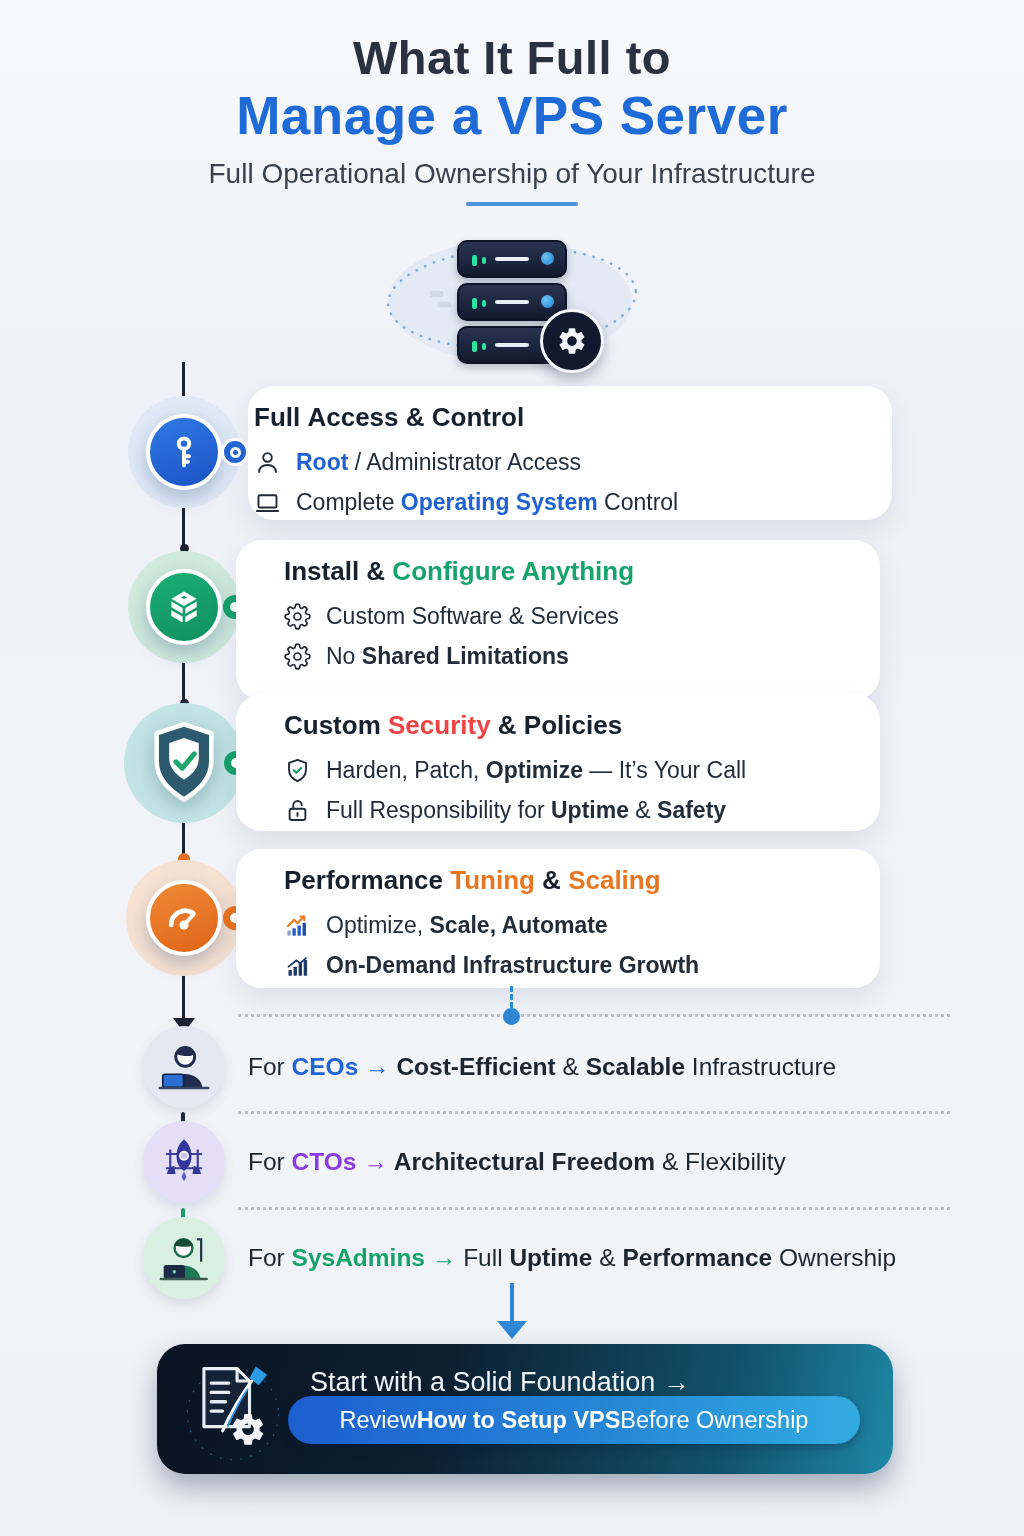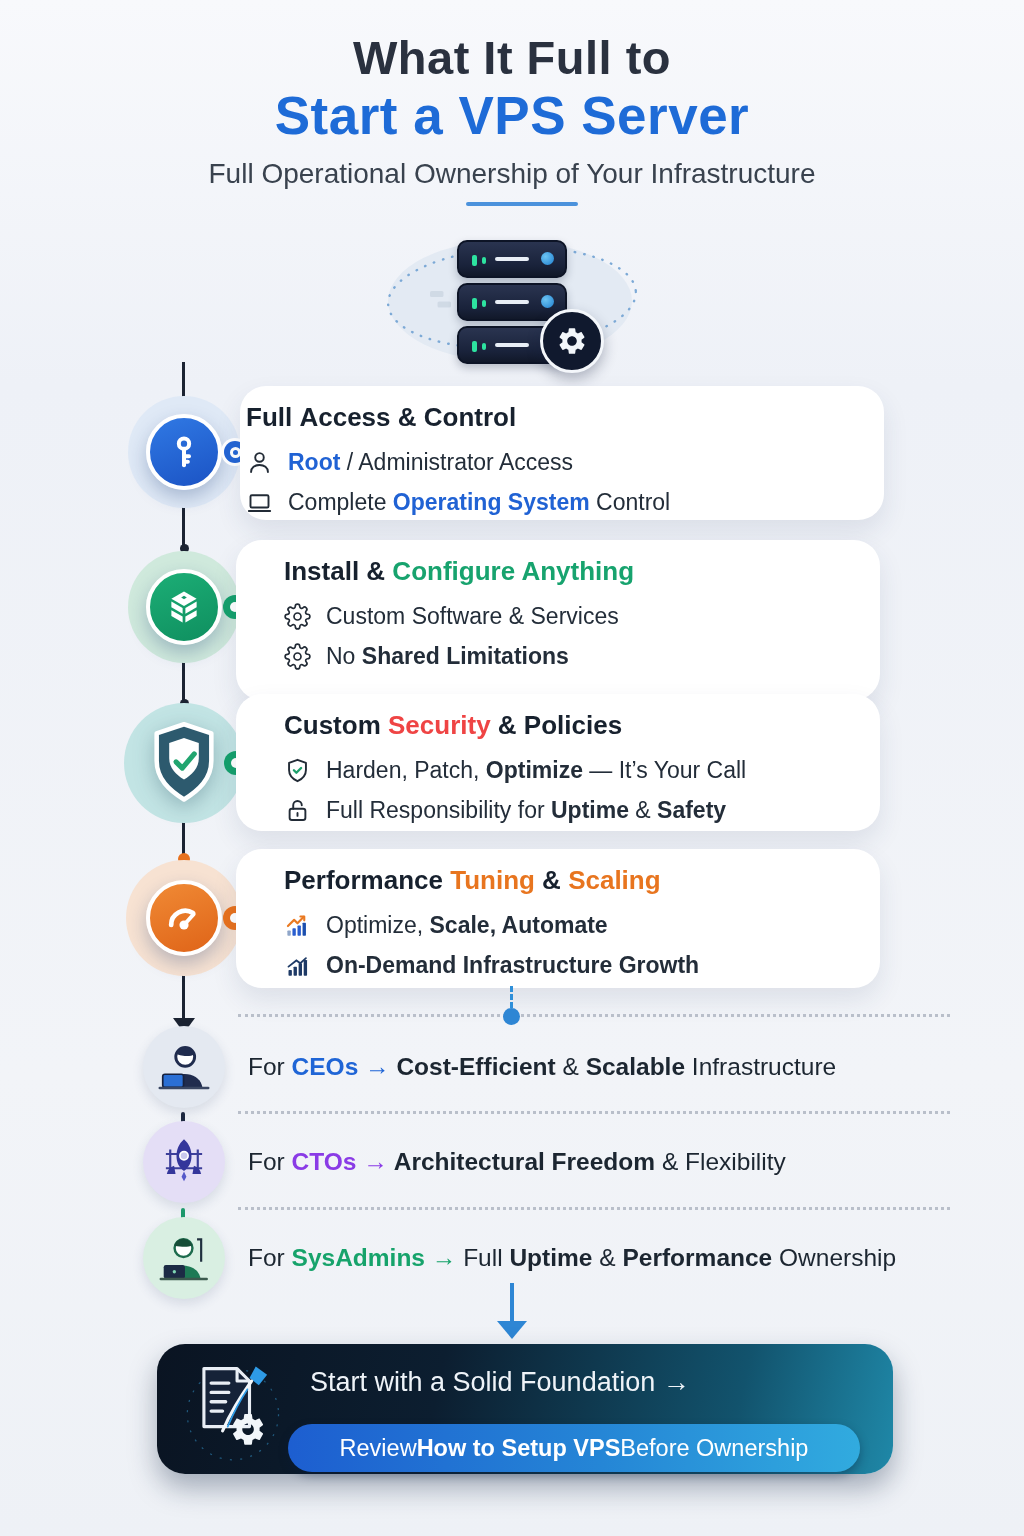"Start a VPS Server" div.abs { text: Start -> Manage }
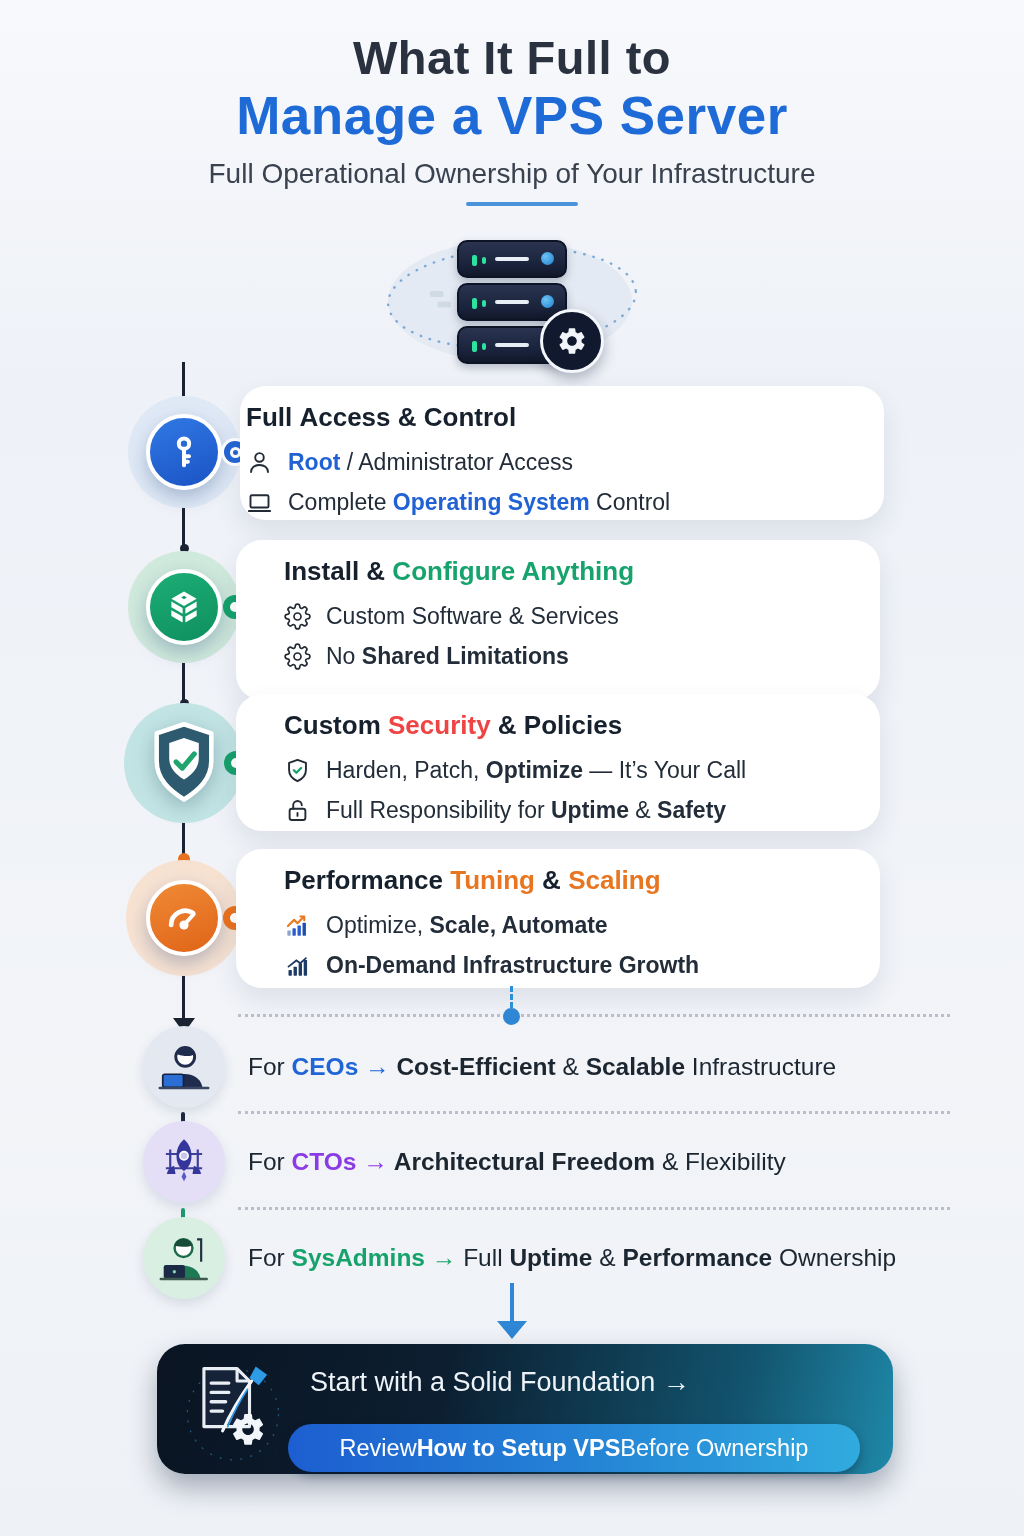"Full Access & Control" div.abs { left: 240px -> 248px }
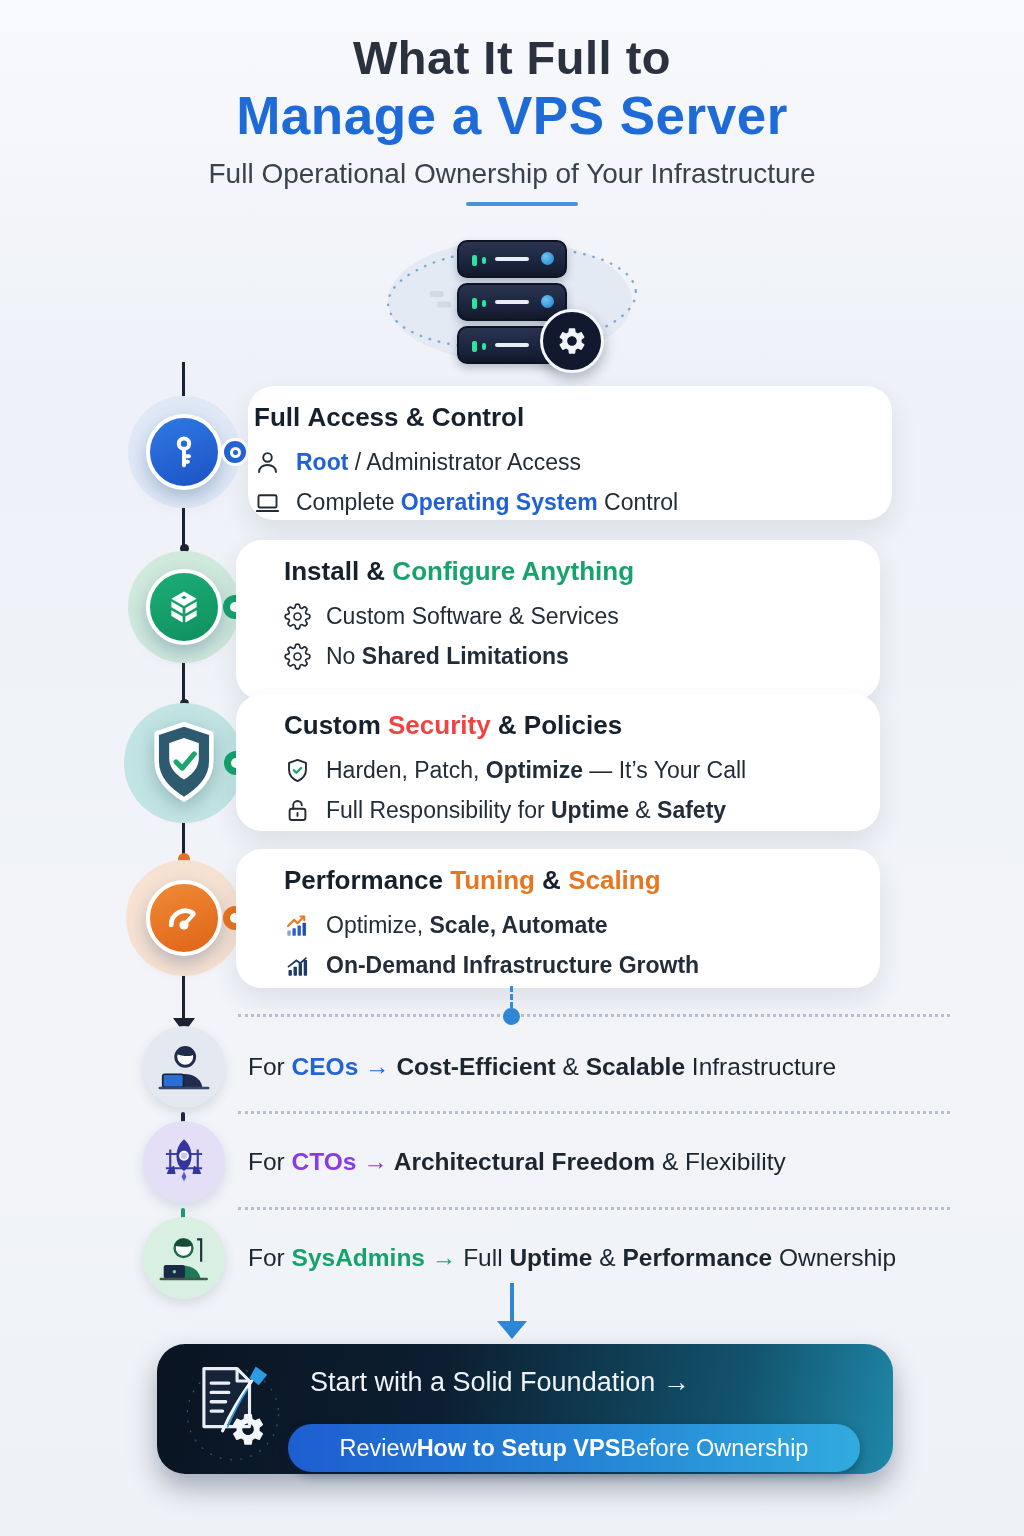"Review" div.abs { top: 80px -> 52px }
